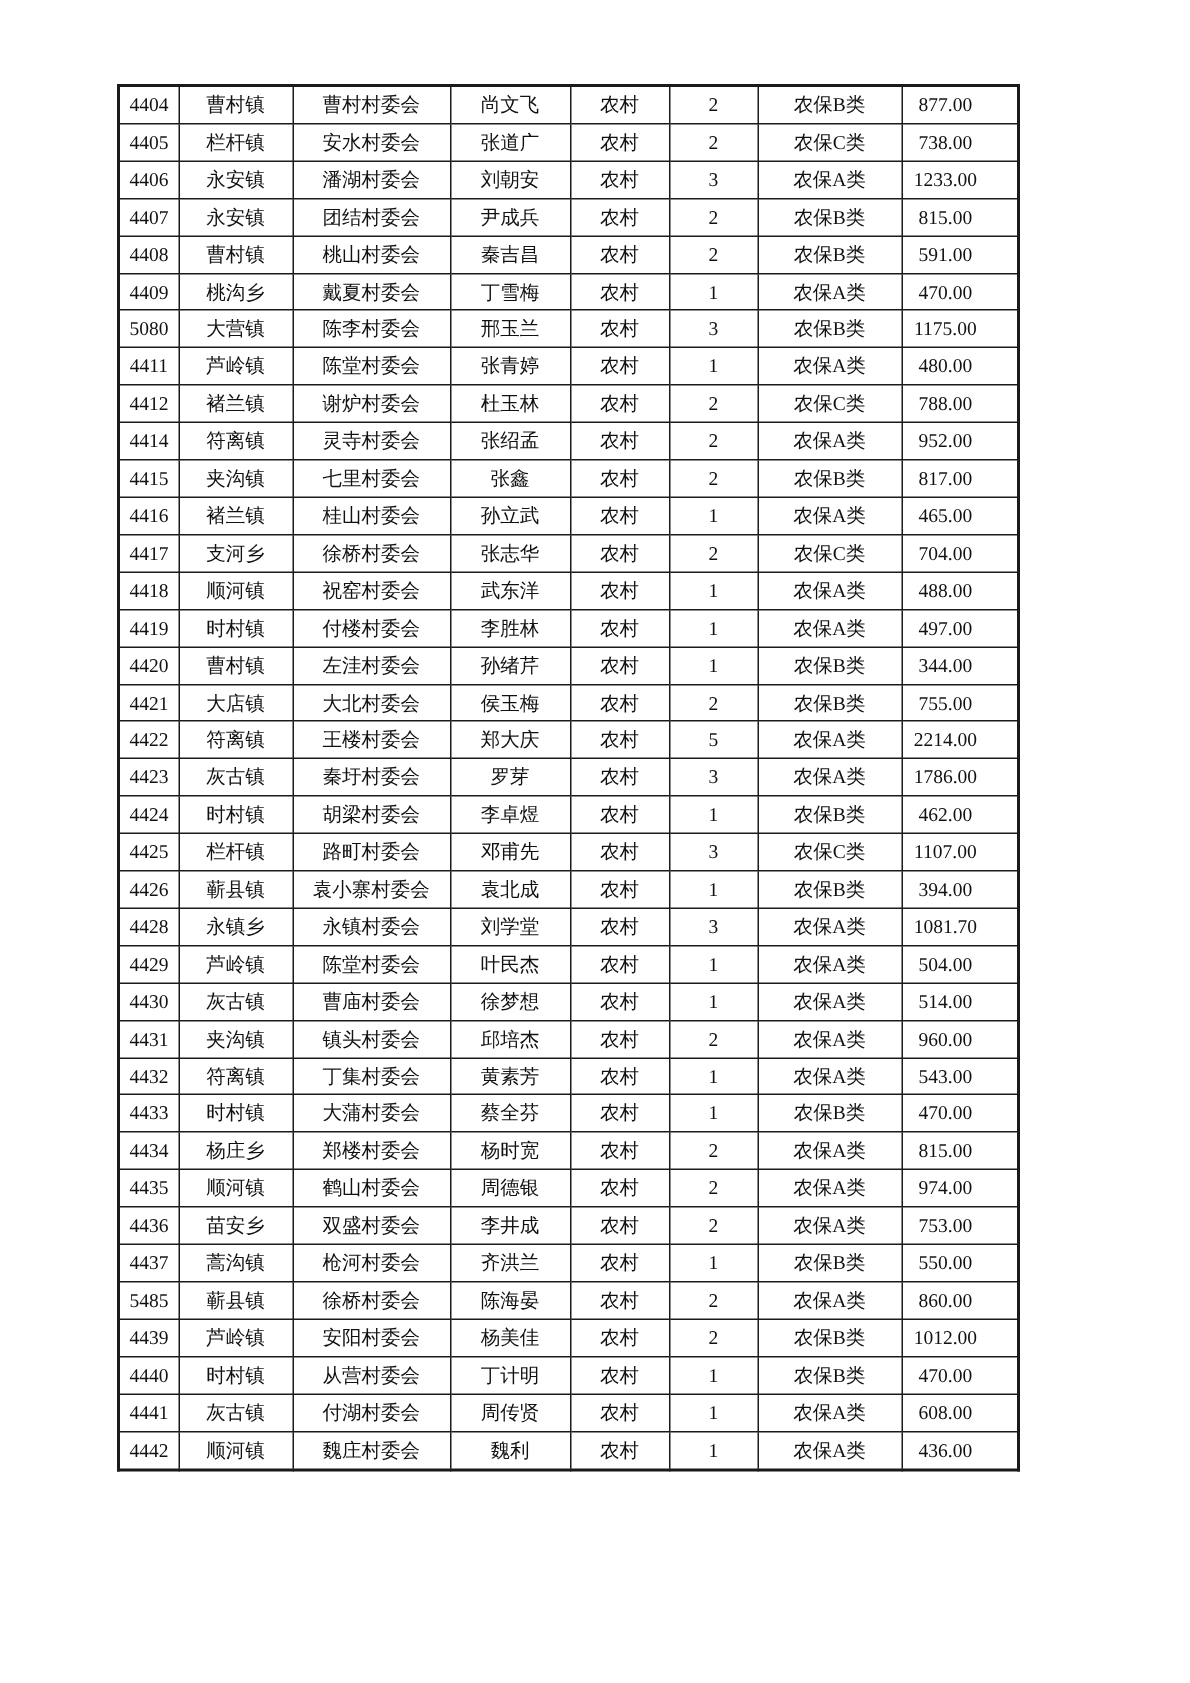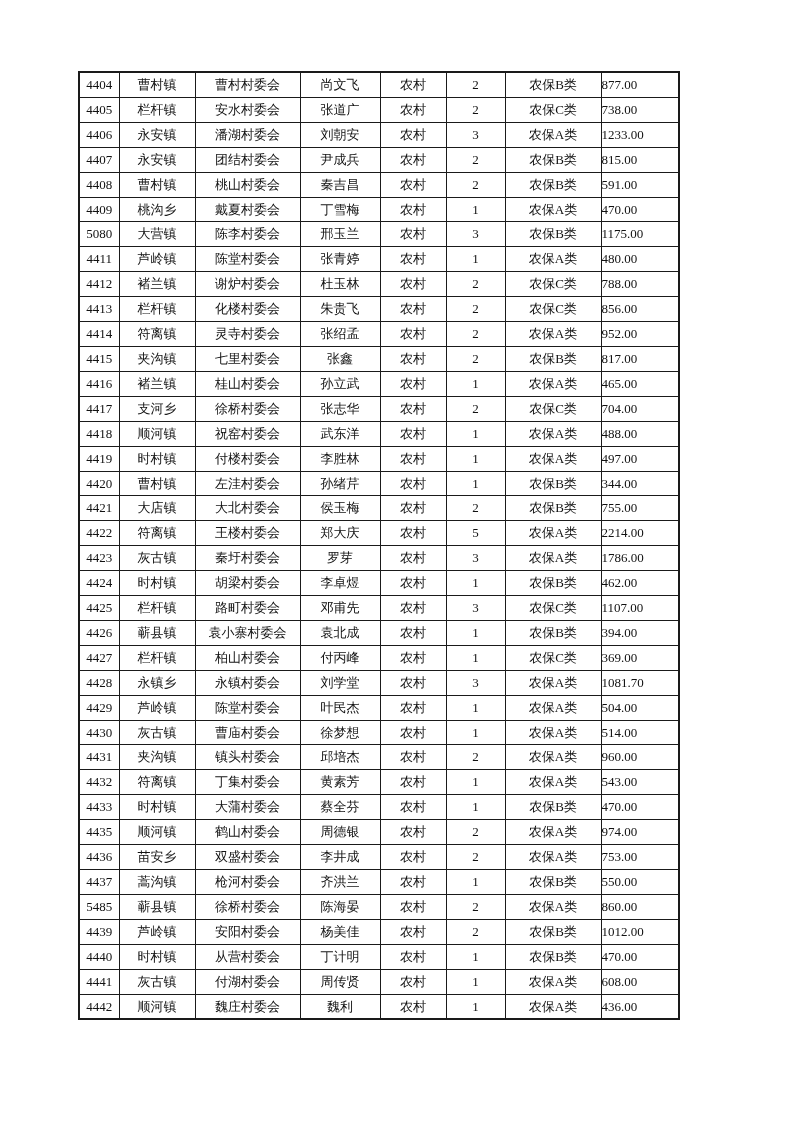"4404" .sheet { top: 71px -> 56px }
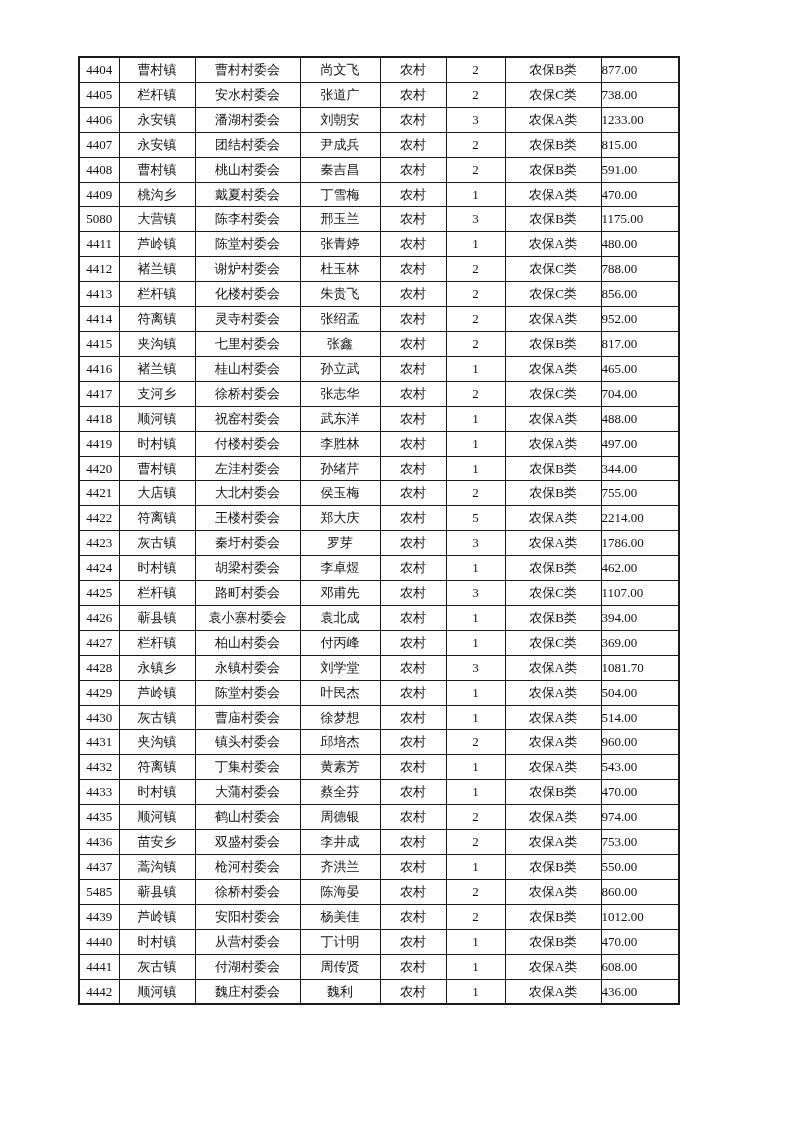"877.00" table.roster td.col-amount { text-align: left -> center }
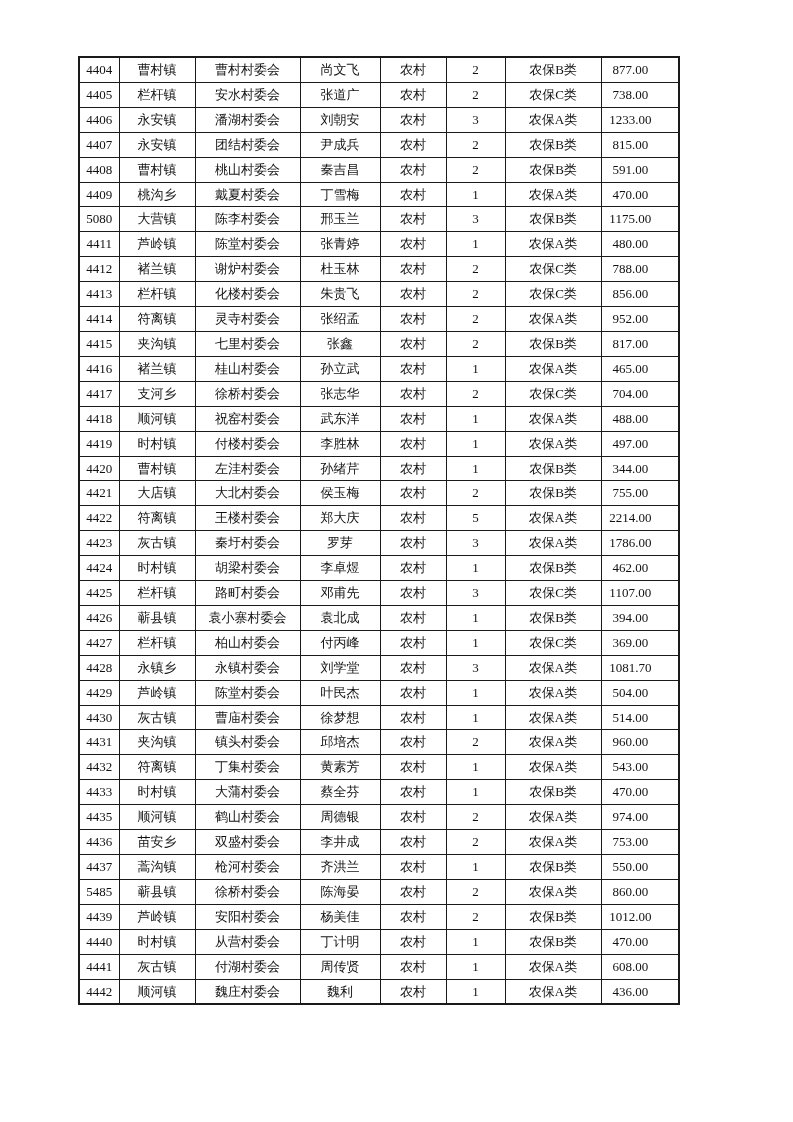"4413" tr { html: <tr> <td>4413</td> <td>栏杆镇</td> <td>化楼村委会</td> <td>朱贵飞</td> <td>农村</td> <td>2</td> <td>农保C类</td> <td>856.00</td> </tr> -> none }
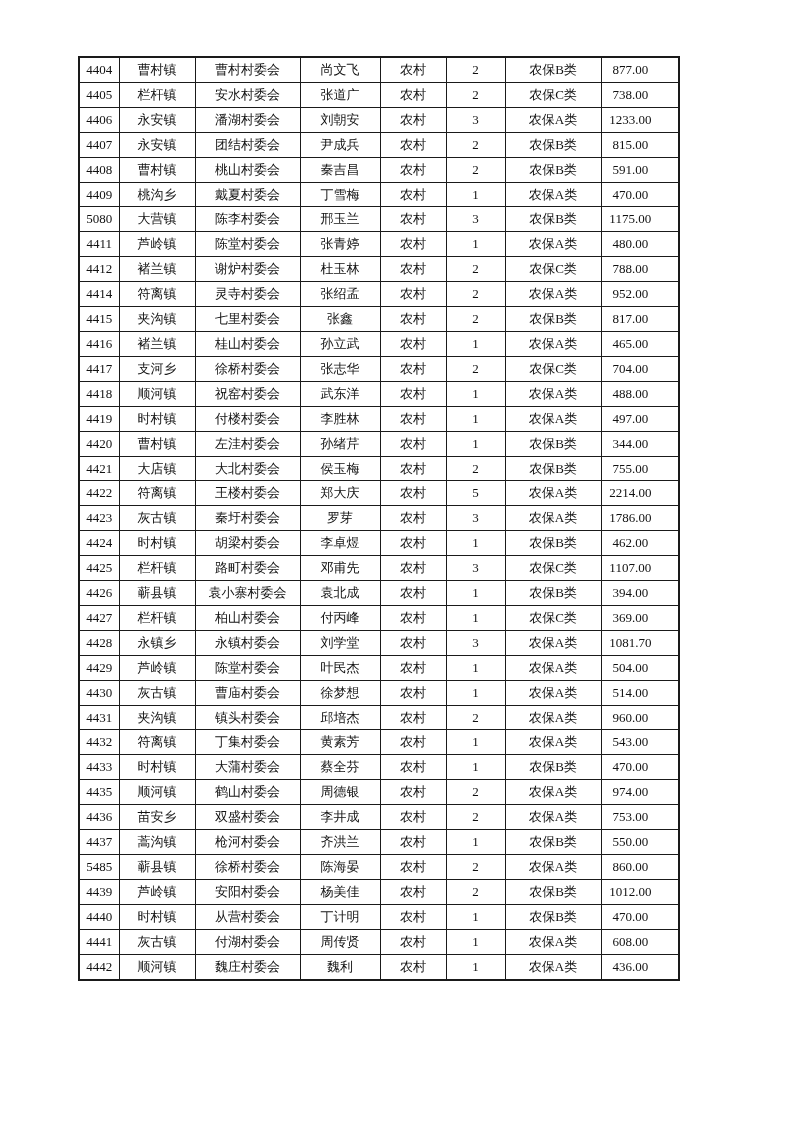"4427" tr { html: <tr> <td>4427</td> <td>栏杆镇</td> <td>柏山村委会</td> <td>付丙峰</td> <td>农村</td> <td>1</td> <td>农保C类</td> <td>369.00</td> </tr> -> none }
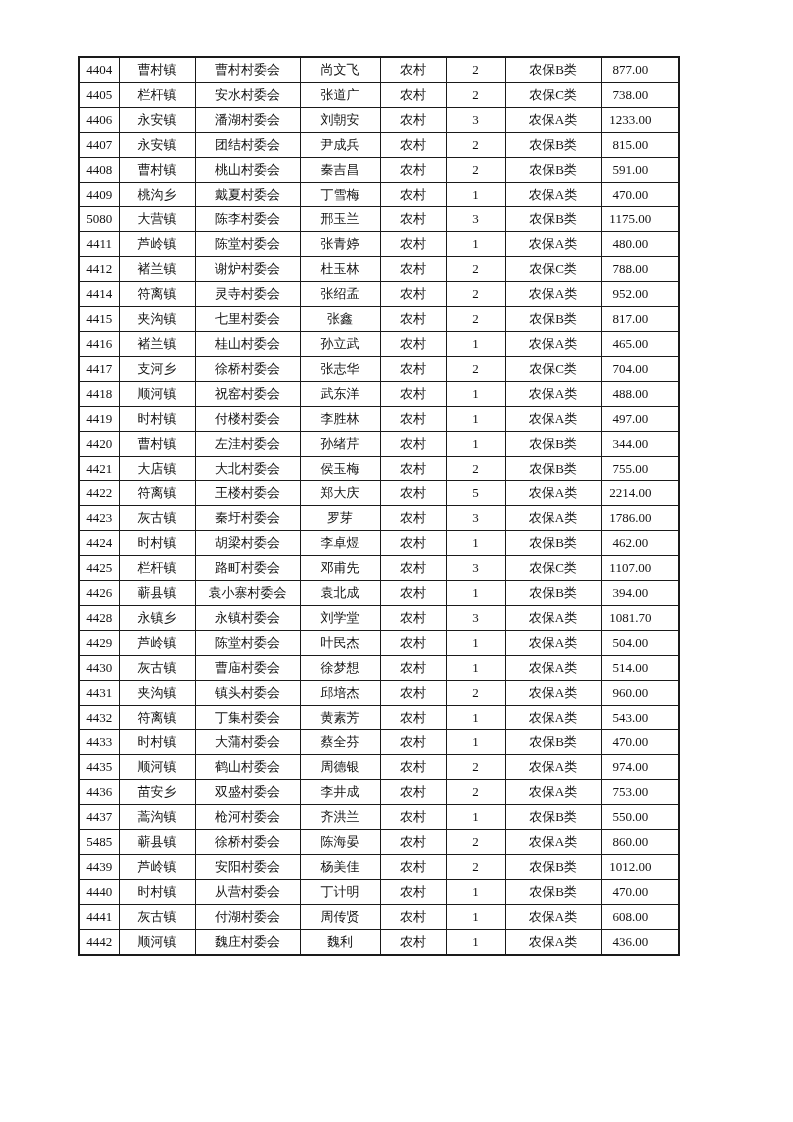"4434" tr { html: none -> <tr> <td>4434</td> <td>杨庄乡</td> <td>郑楼村委会</td> <td>杨时宽</td> <td>农村</td> <td>2</td> <td>农保A类</td> <td>815.00</td> </tr> }
